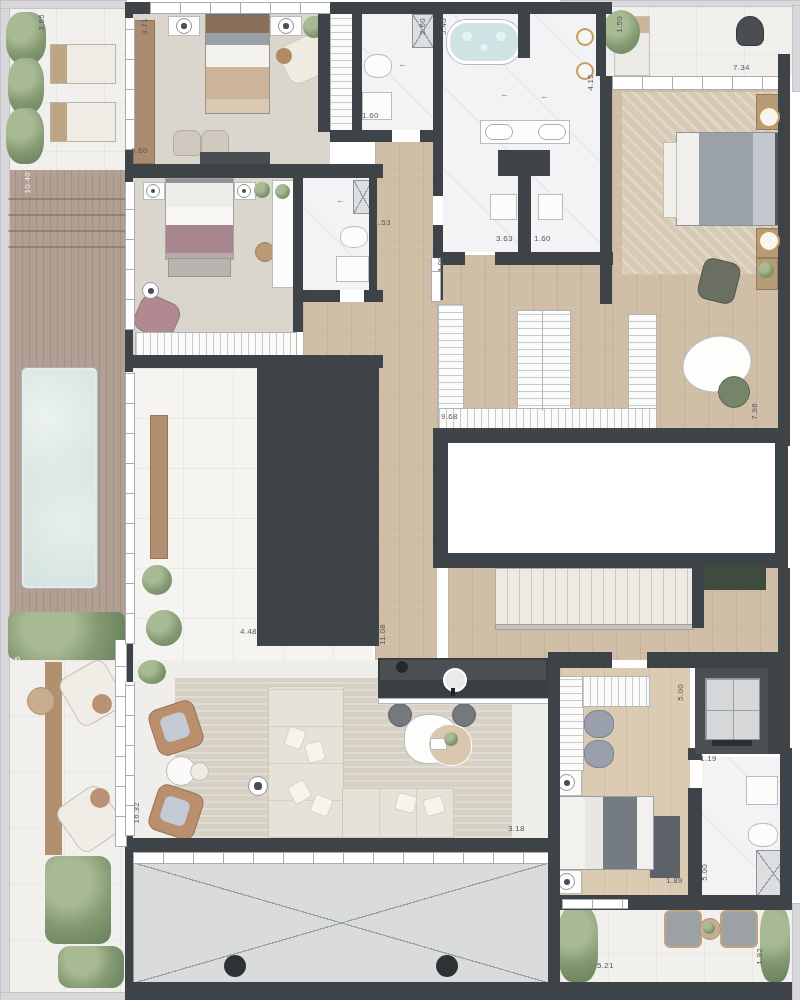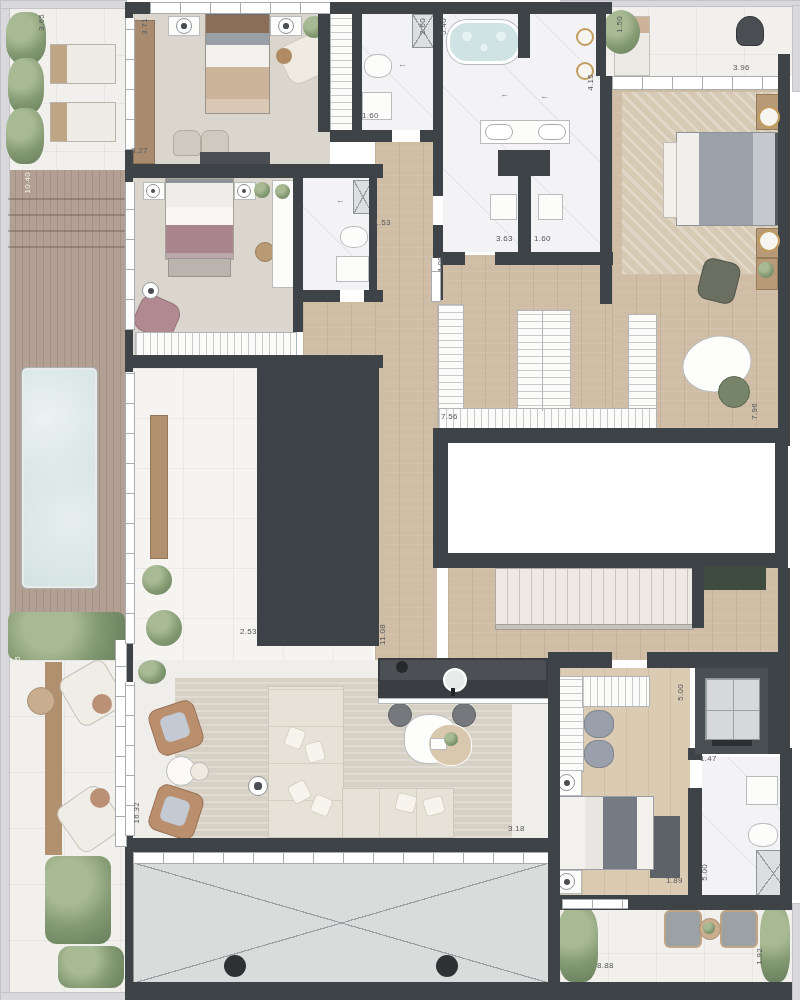"3.96" span.dim { text: 3.96 -> 7.34 }
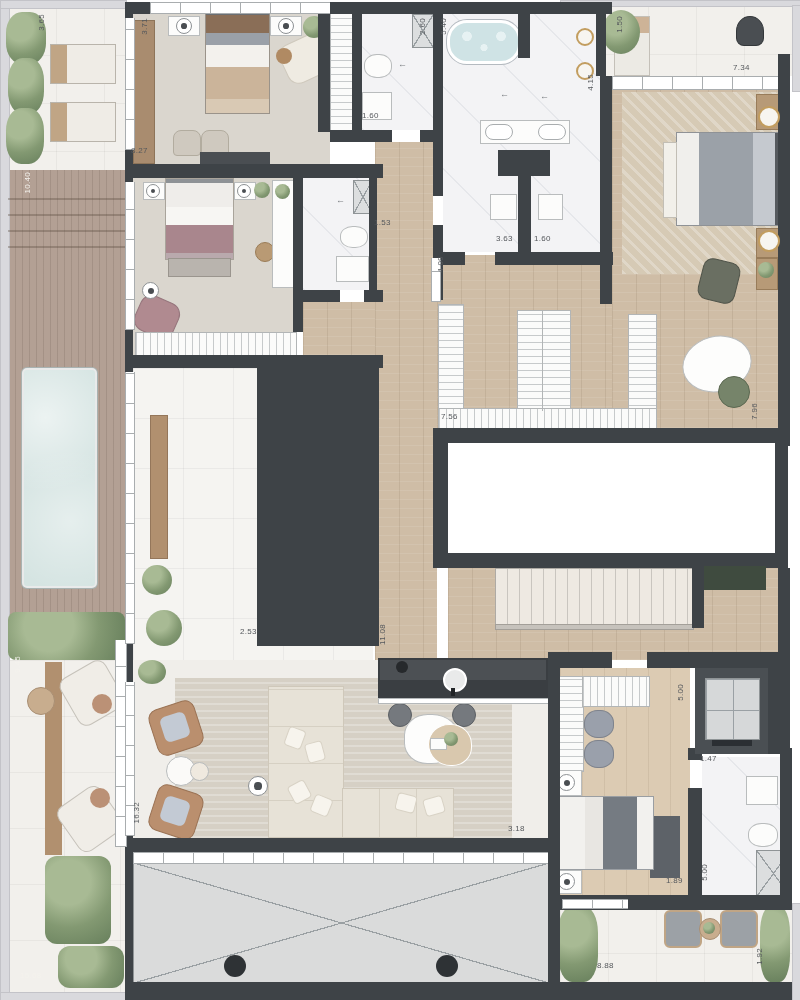"8.27" span.dim { text: 8.27 -> 6.60 }
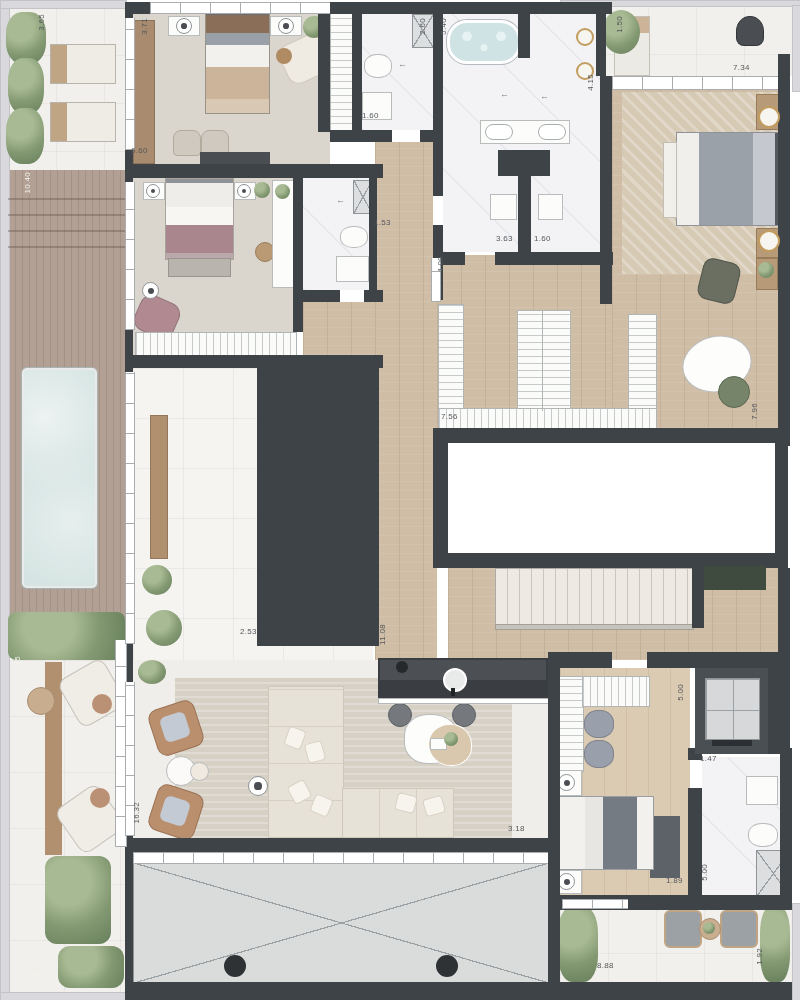"7.56" span.dim { text: 7.56 -> 9.68 }
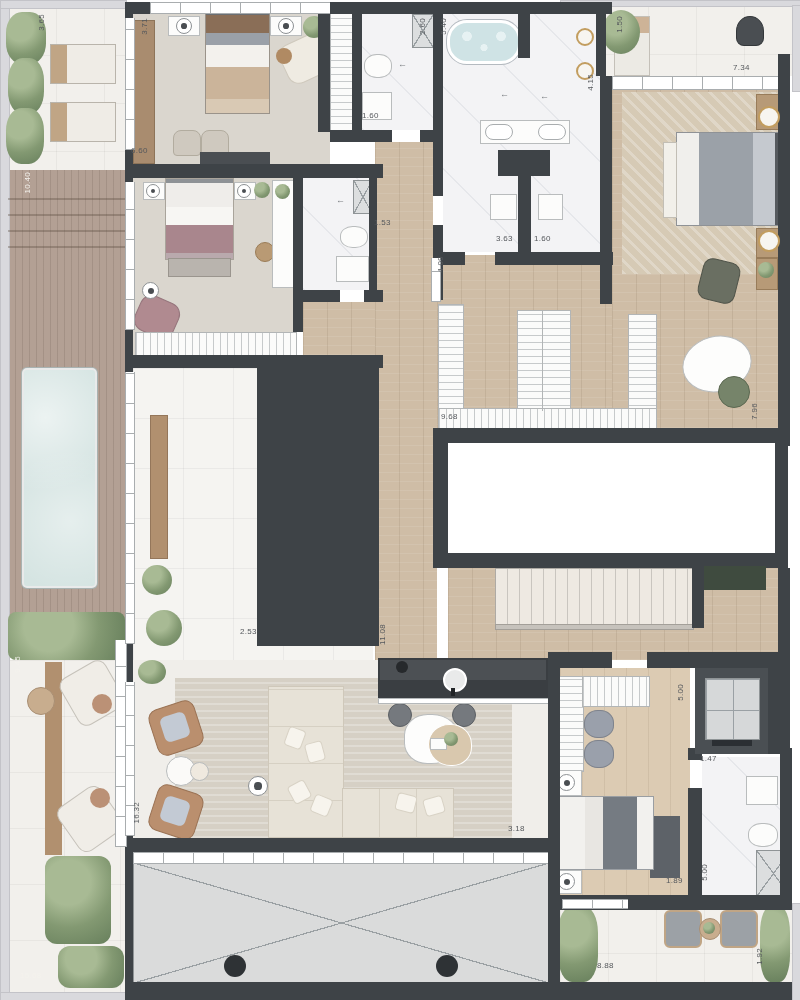"2.53" span.dim { text: 2.53 -> 4.48 }
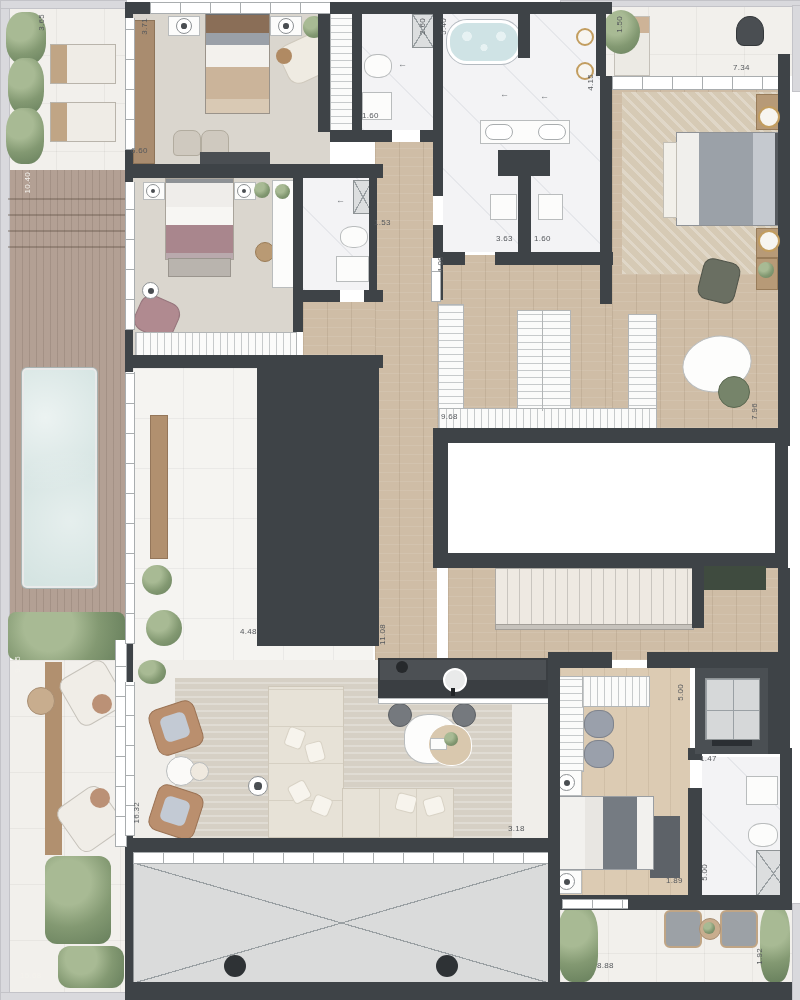"1.47" span.dim { text: 1.47 -> 1.19 }
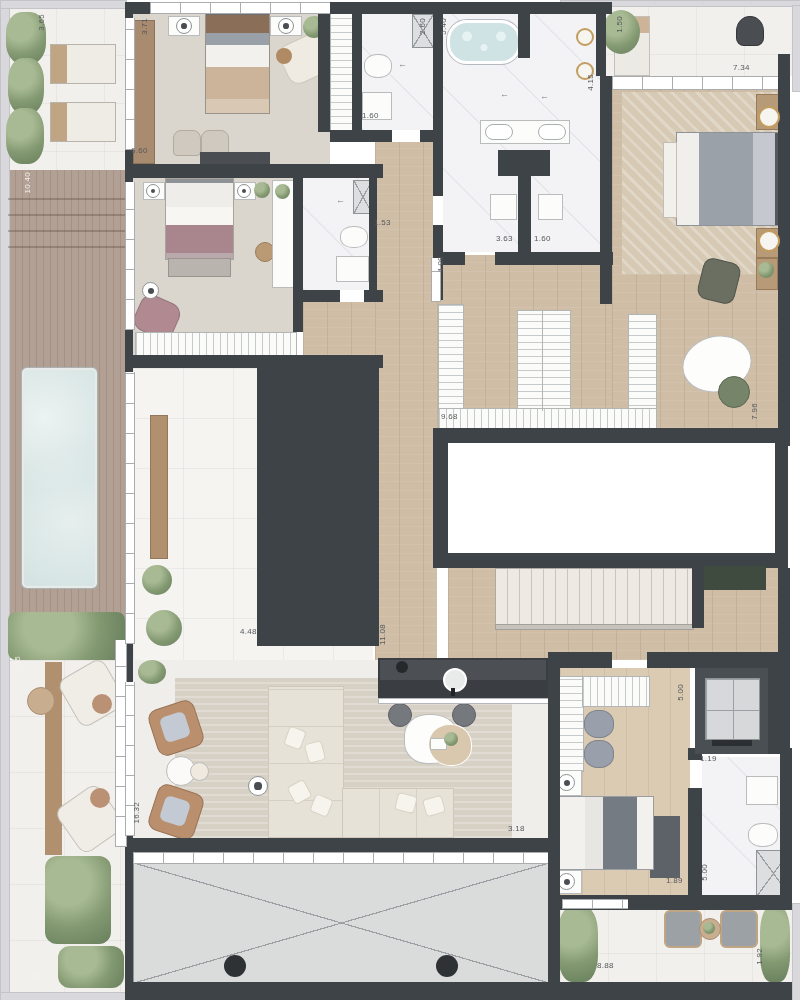"8.88" span.dim { text: 8.88 -> 5.21 }
